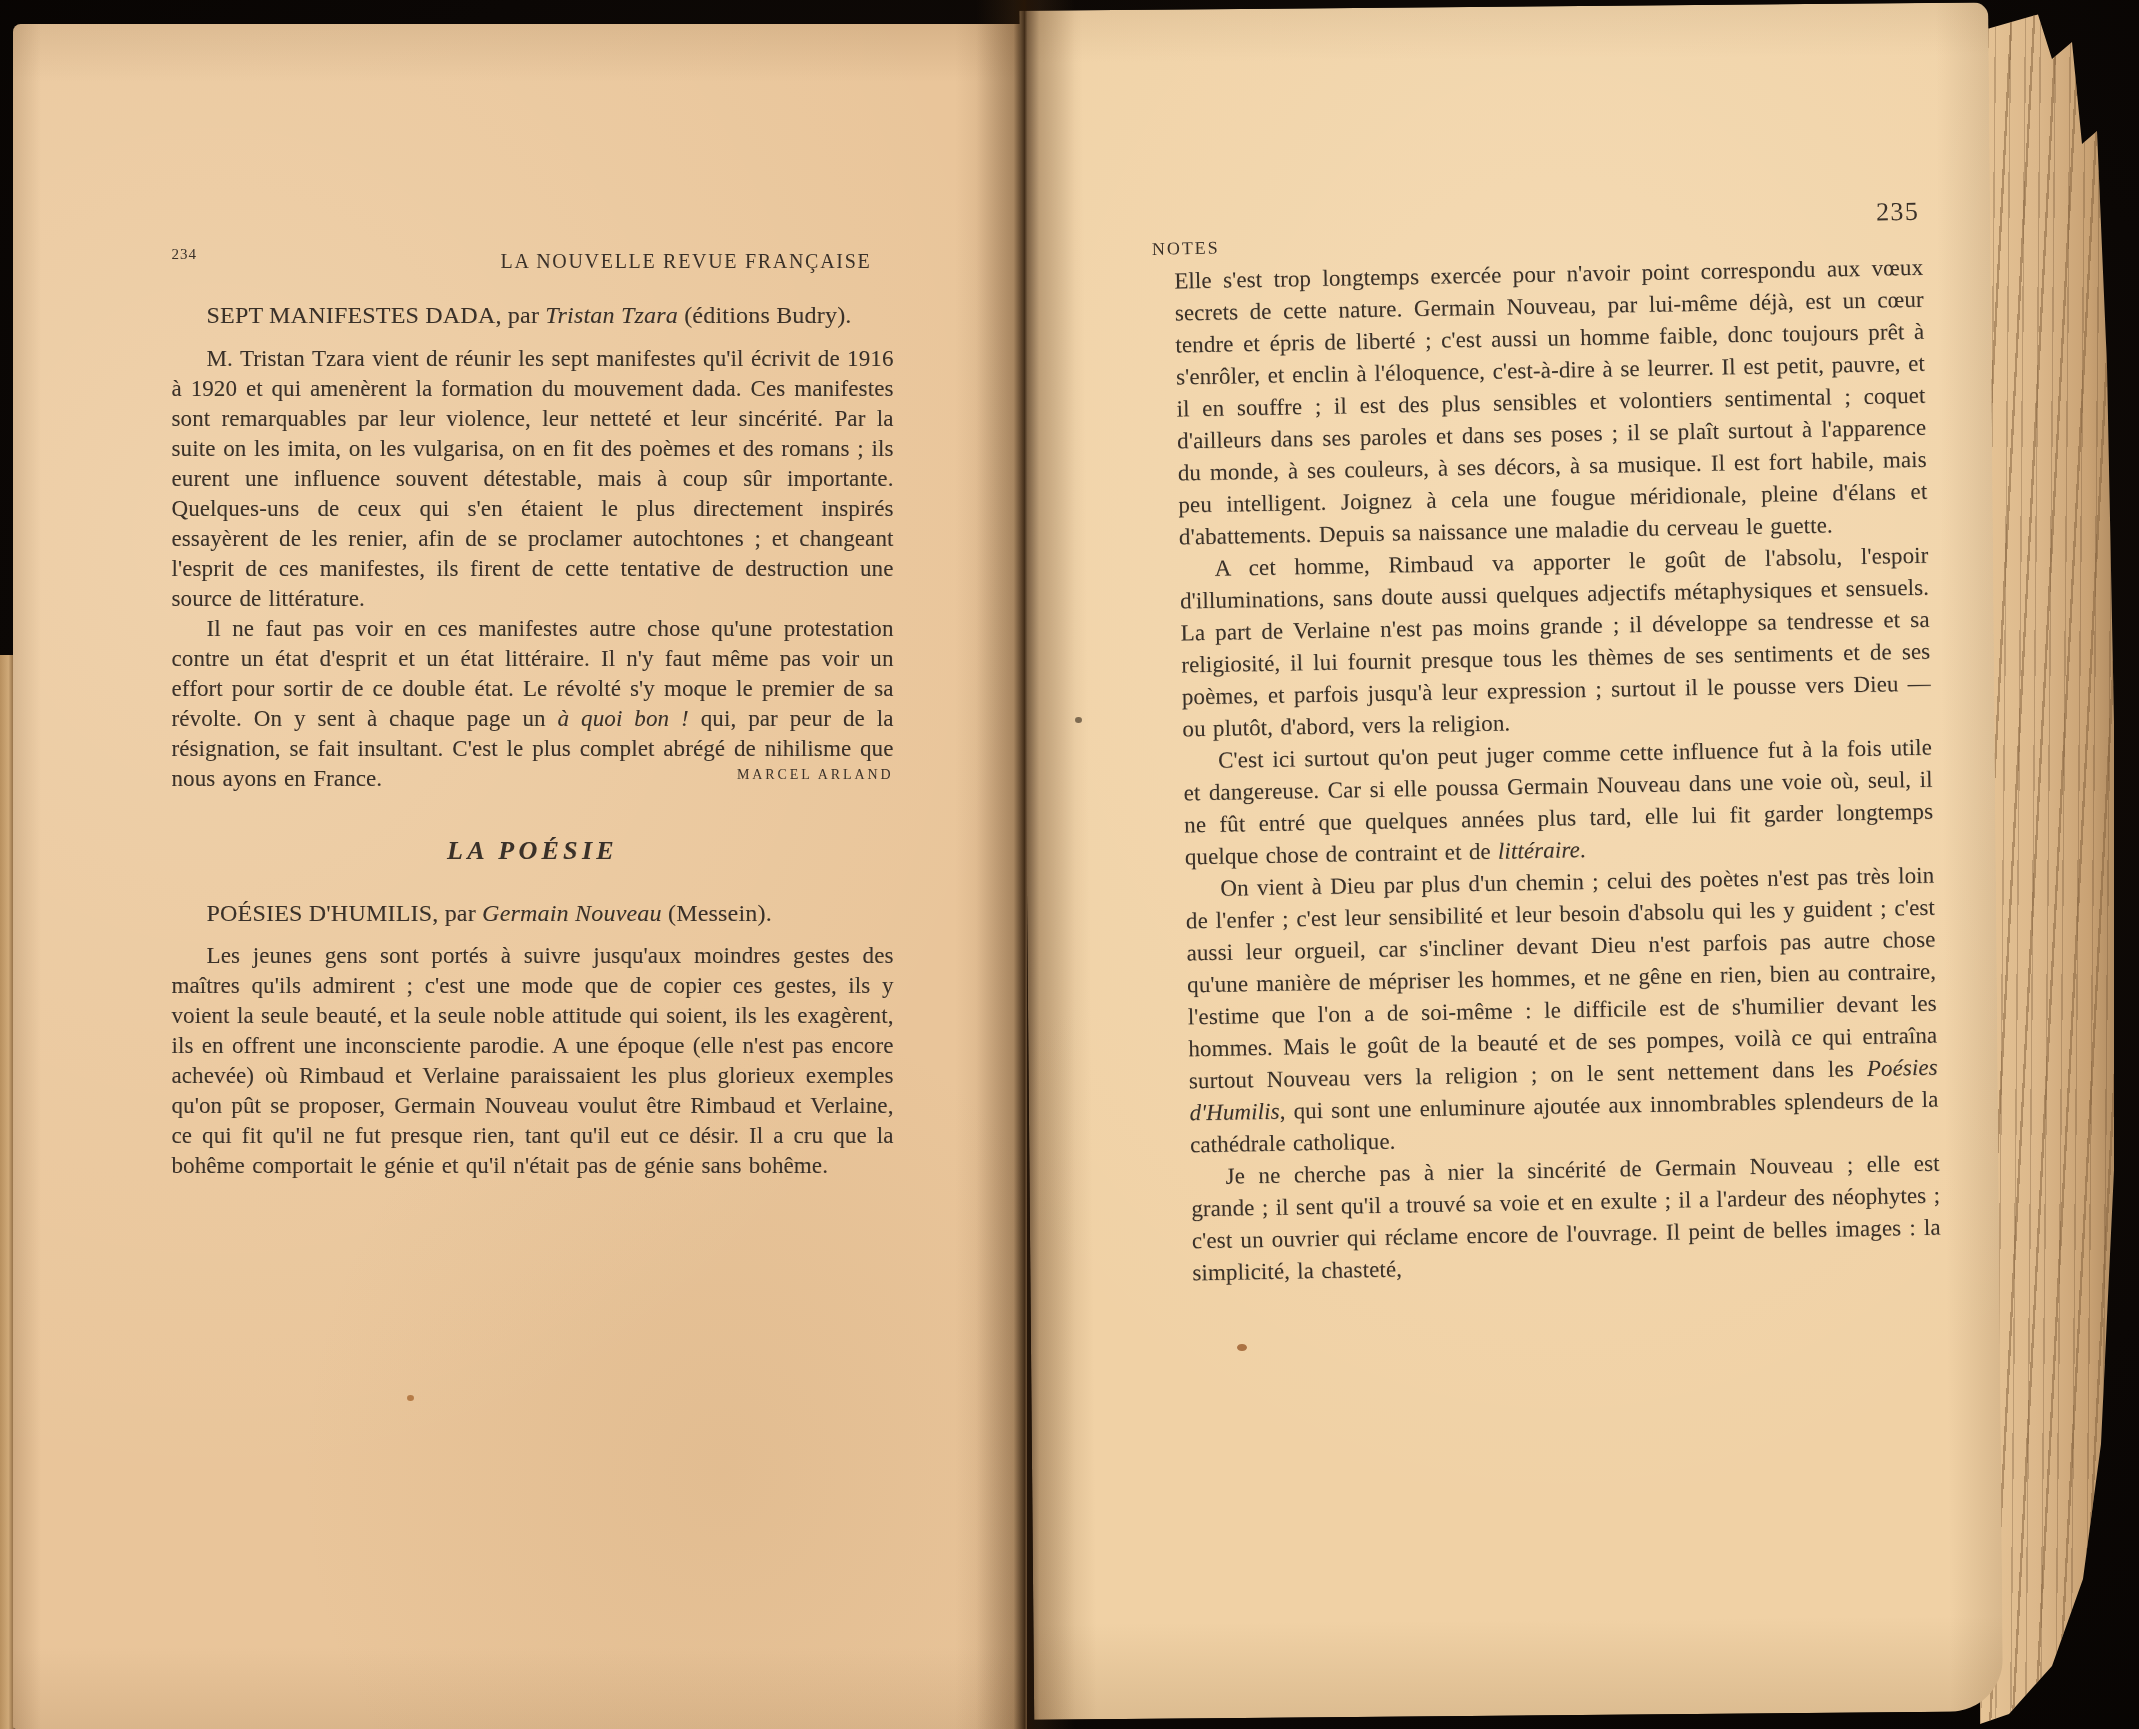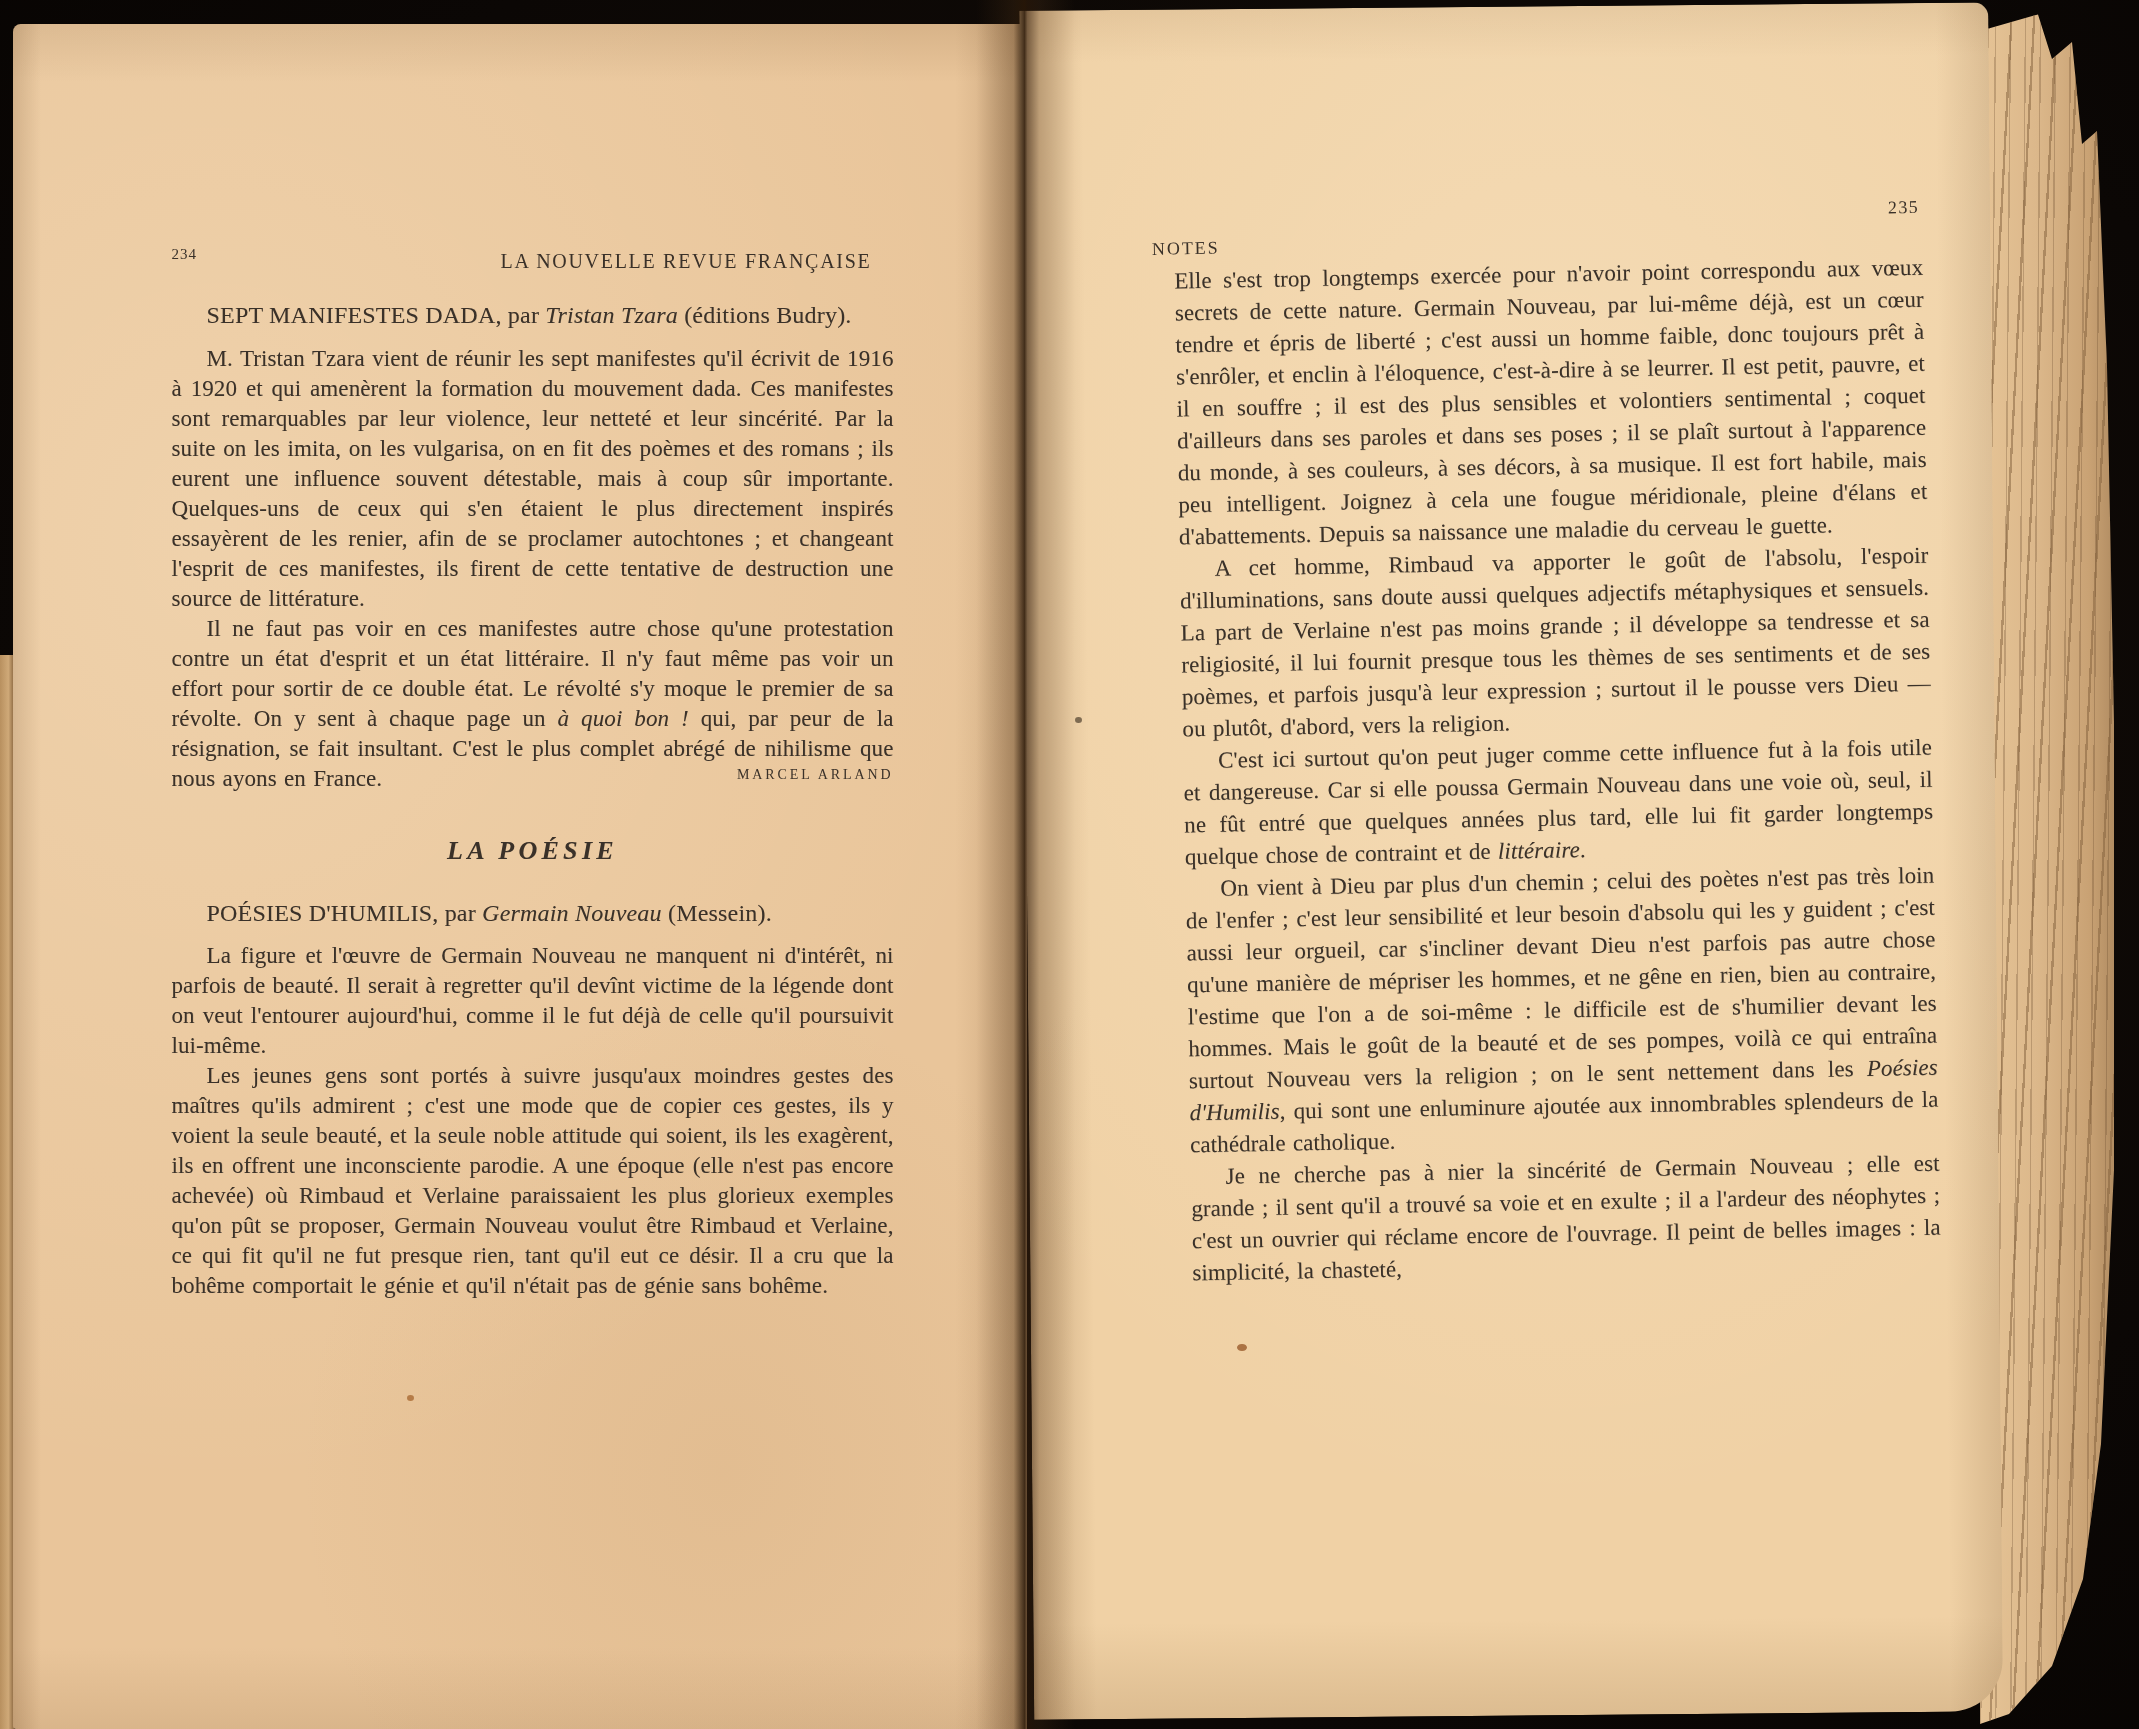"235" .head-right .pagenum { font-size: 18px -> 26px }
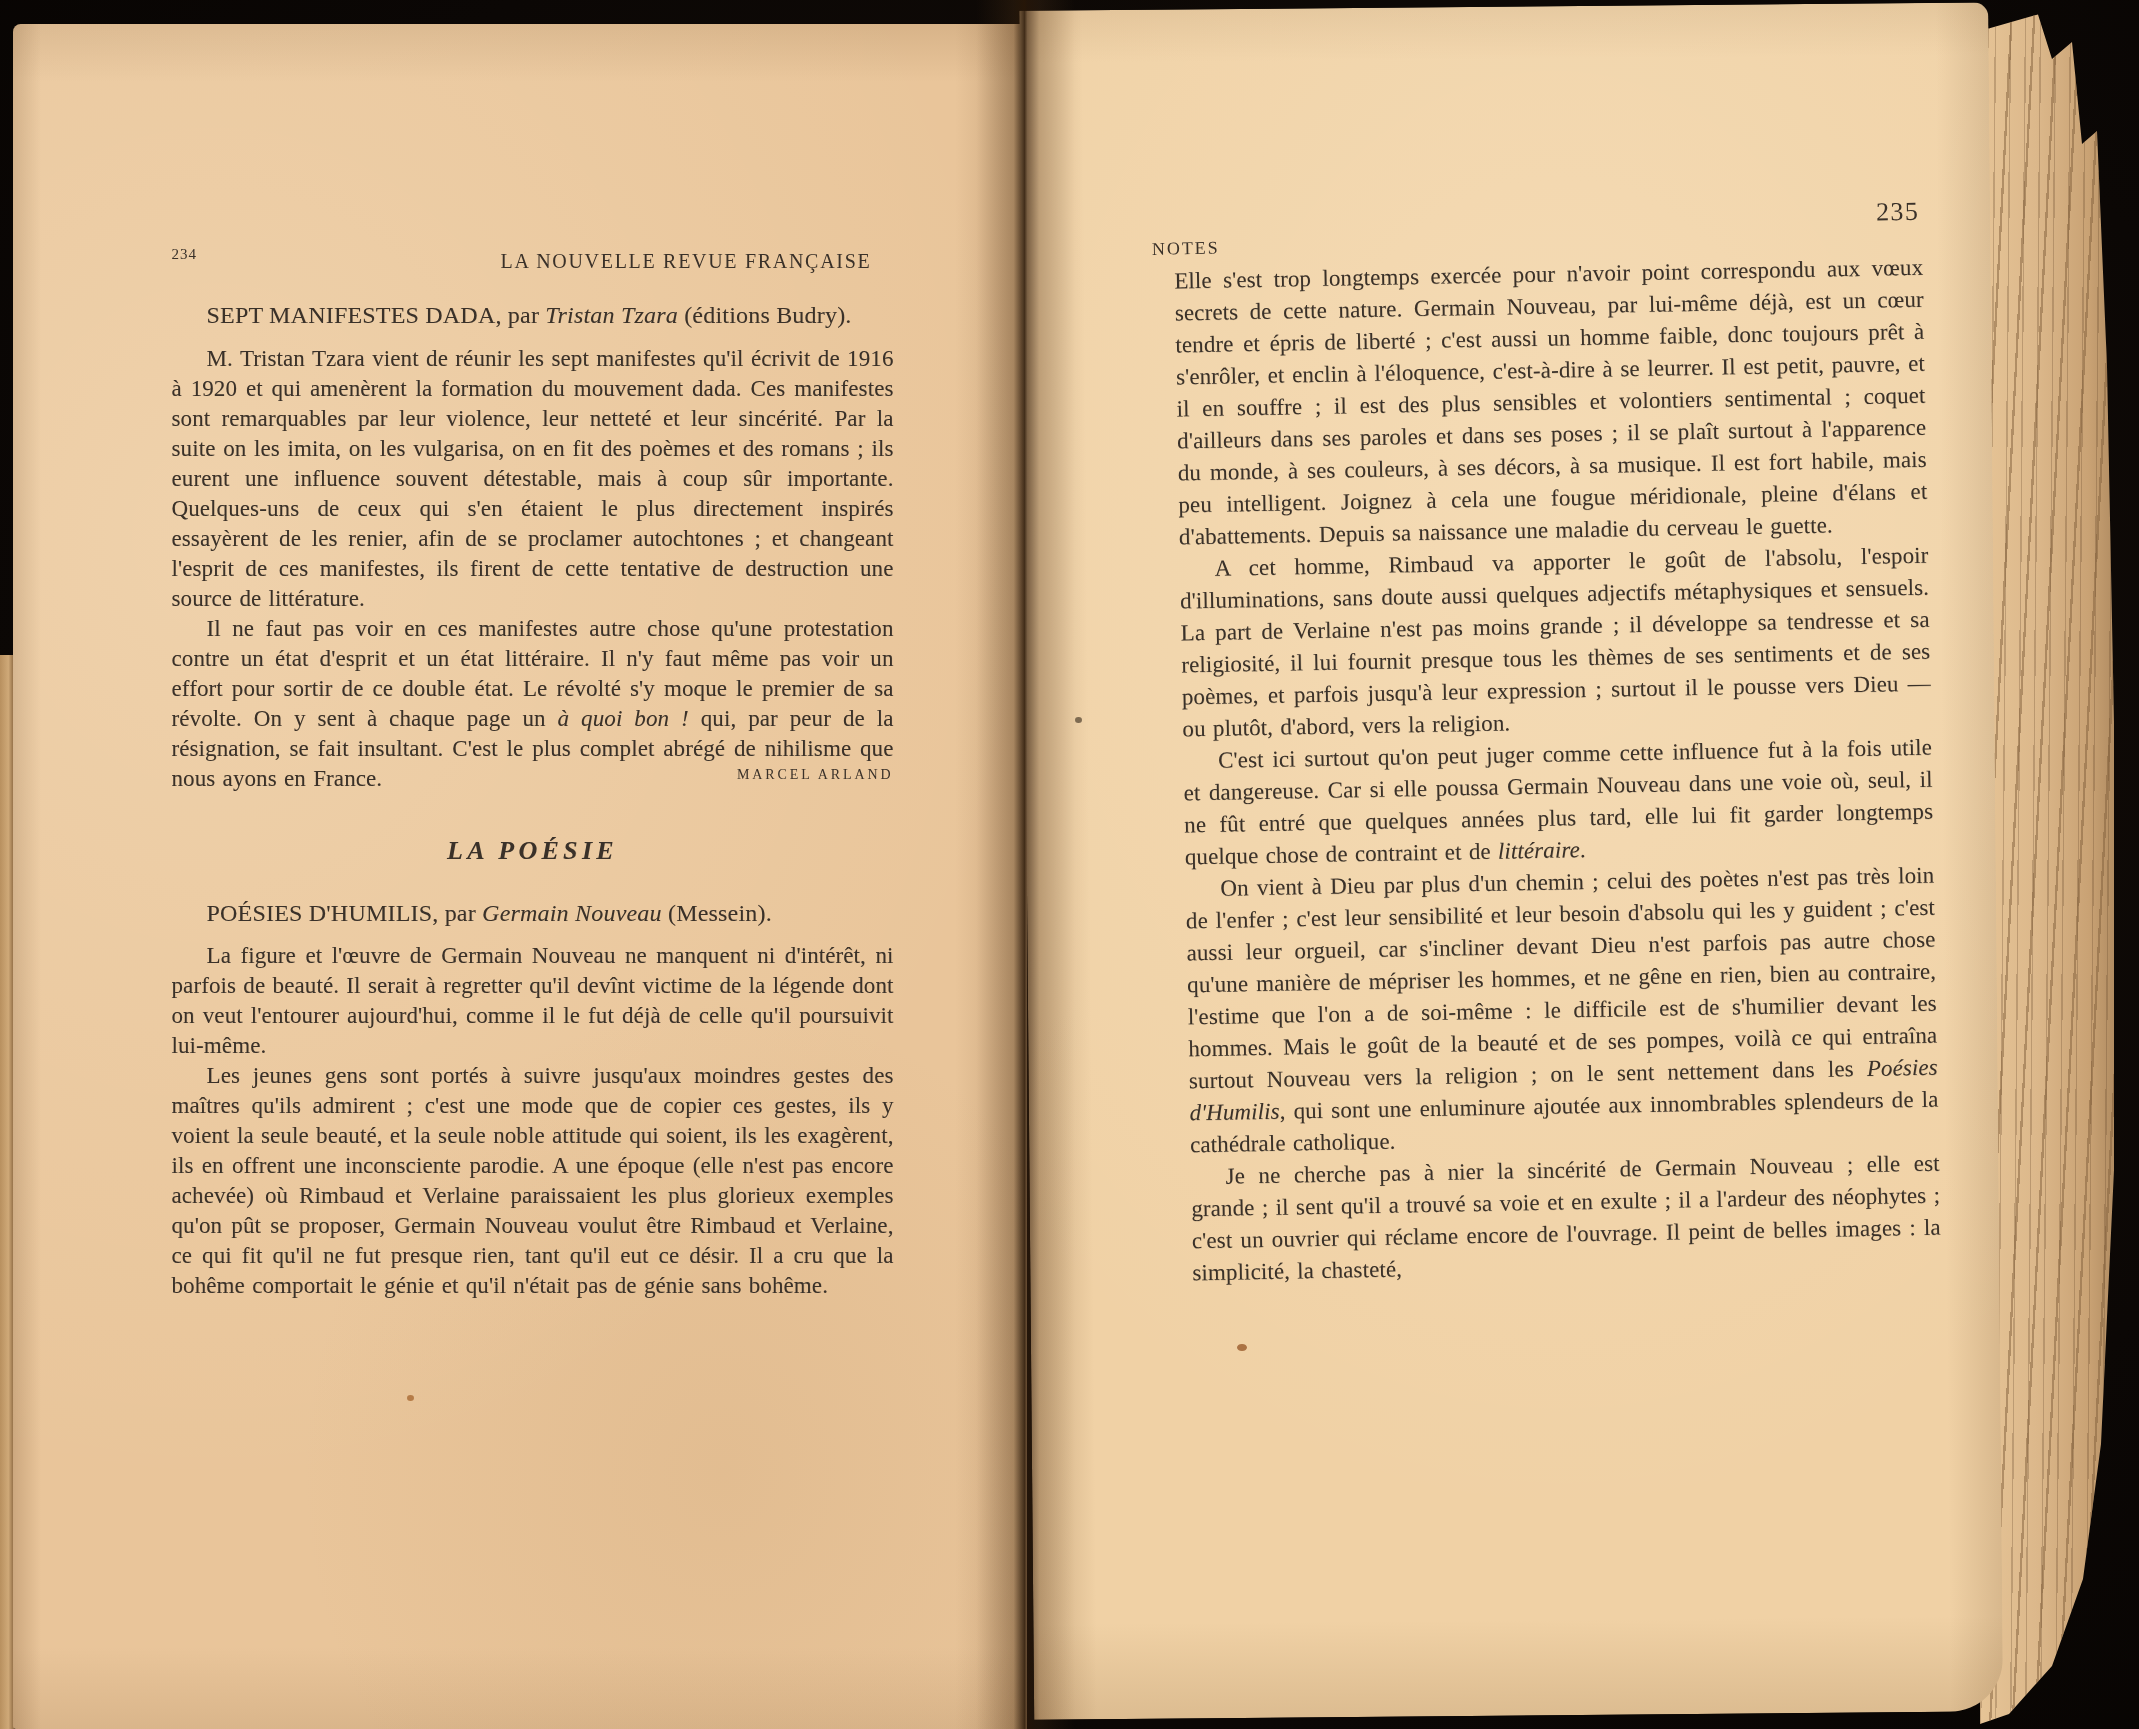"La figure et l'œuvre de" p { html: <p><span>La figure et l'œuvre de Germain Nouveau ne manquent ni d'intérêt, ni parfois de beauté. Il serait à regretter qu'il devînt victime de la légende dont on veut l'entourer aujourd'hui, comme il le fut déjà de celle qu'il poursuivit lui-même.</span></p> -> none }
